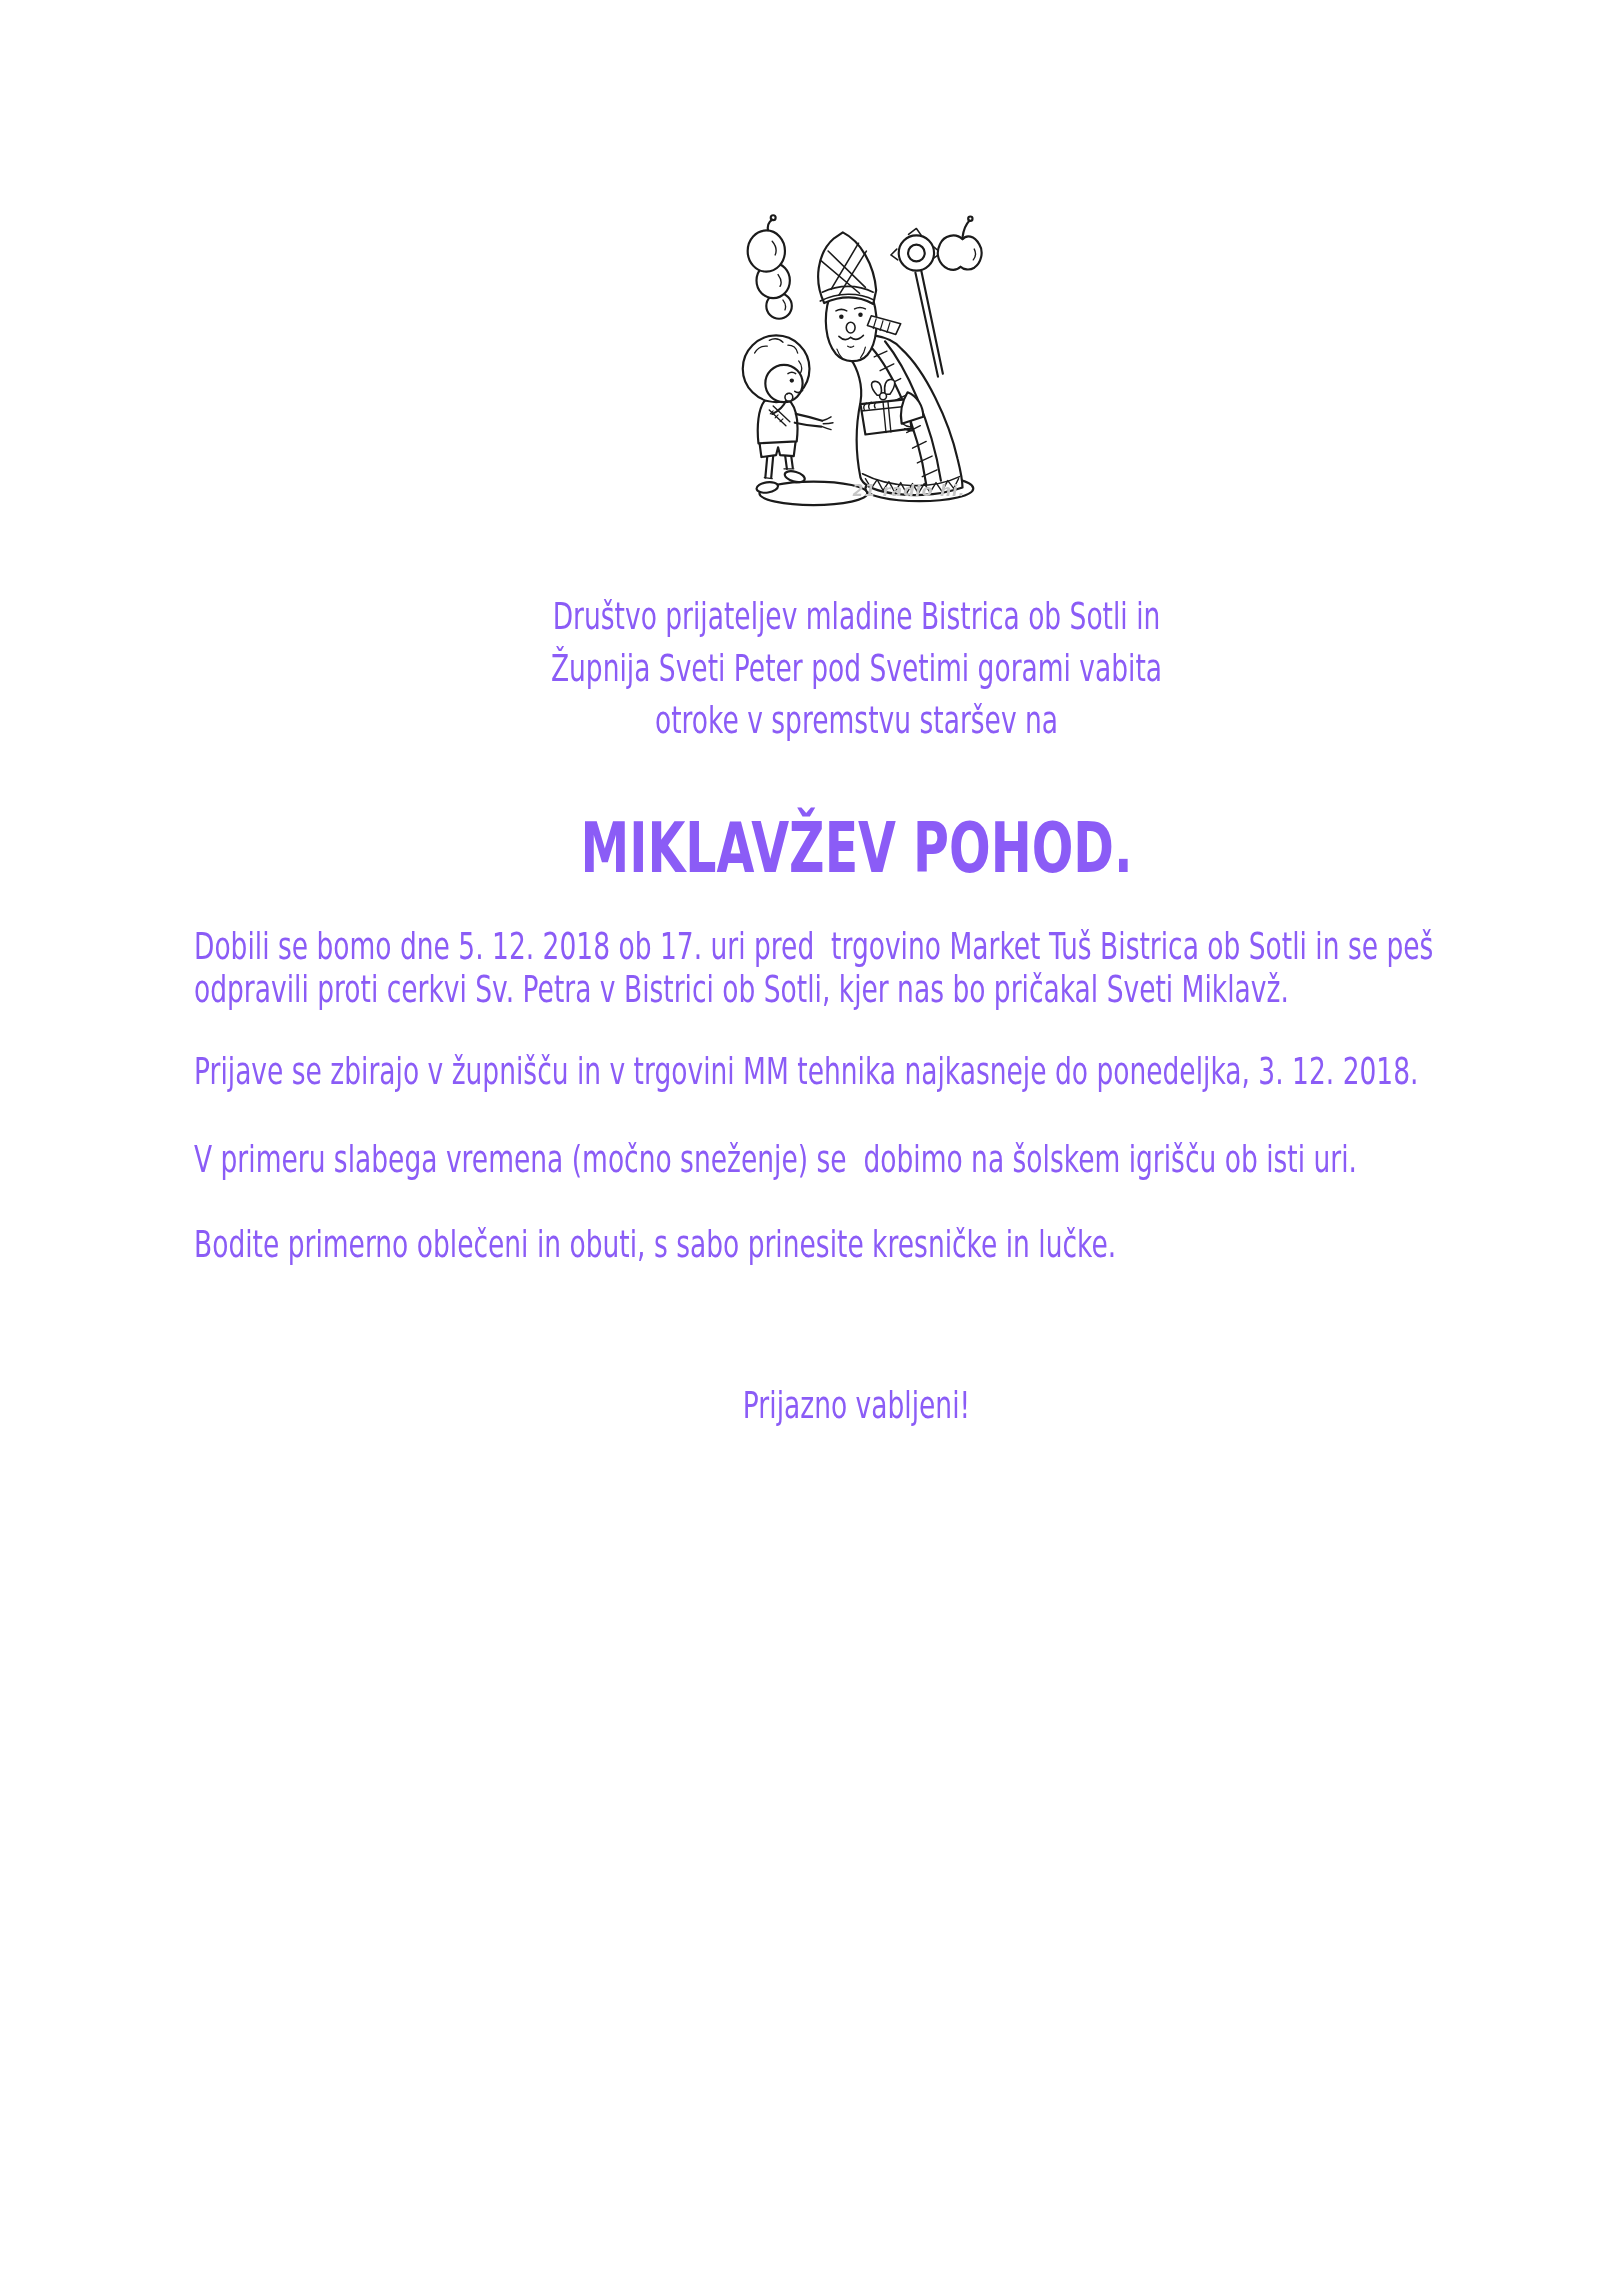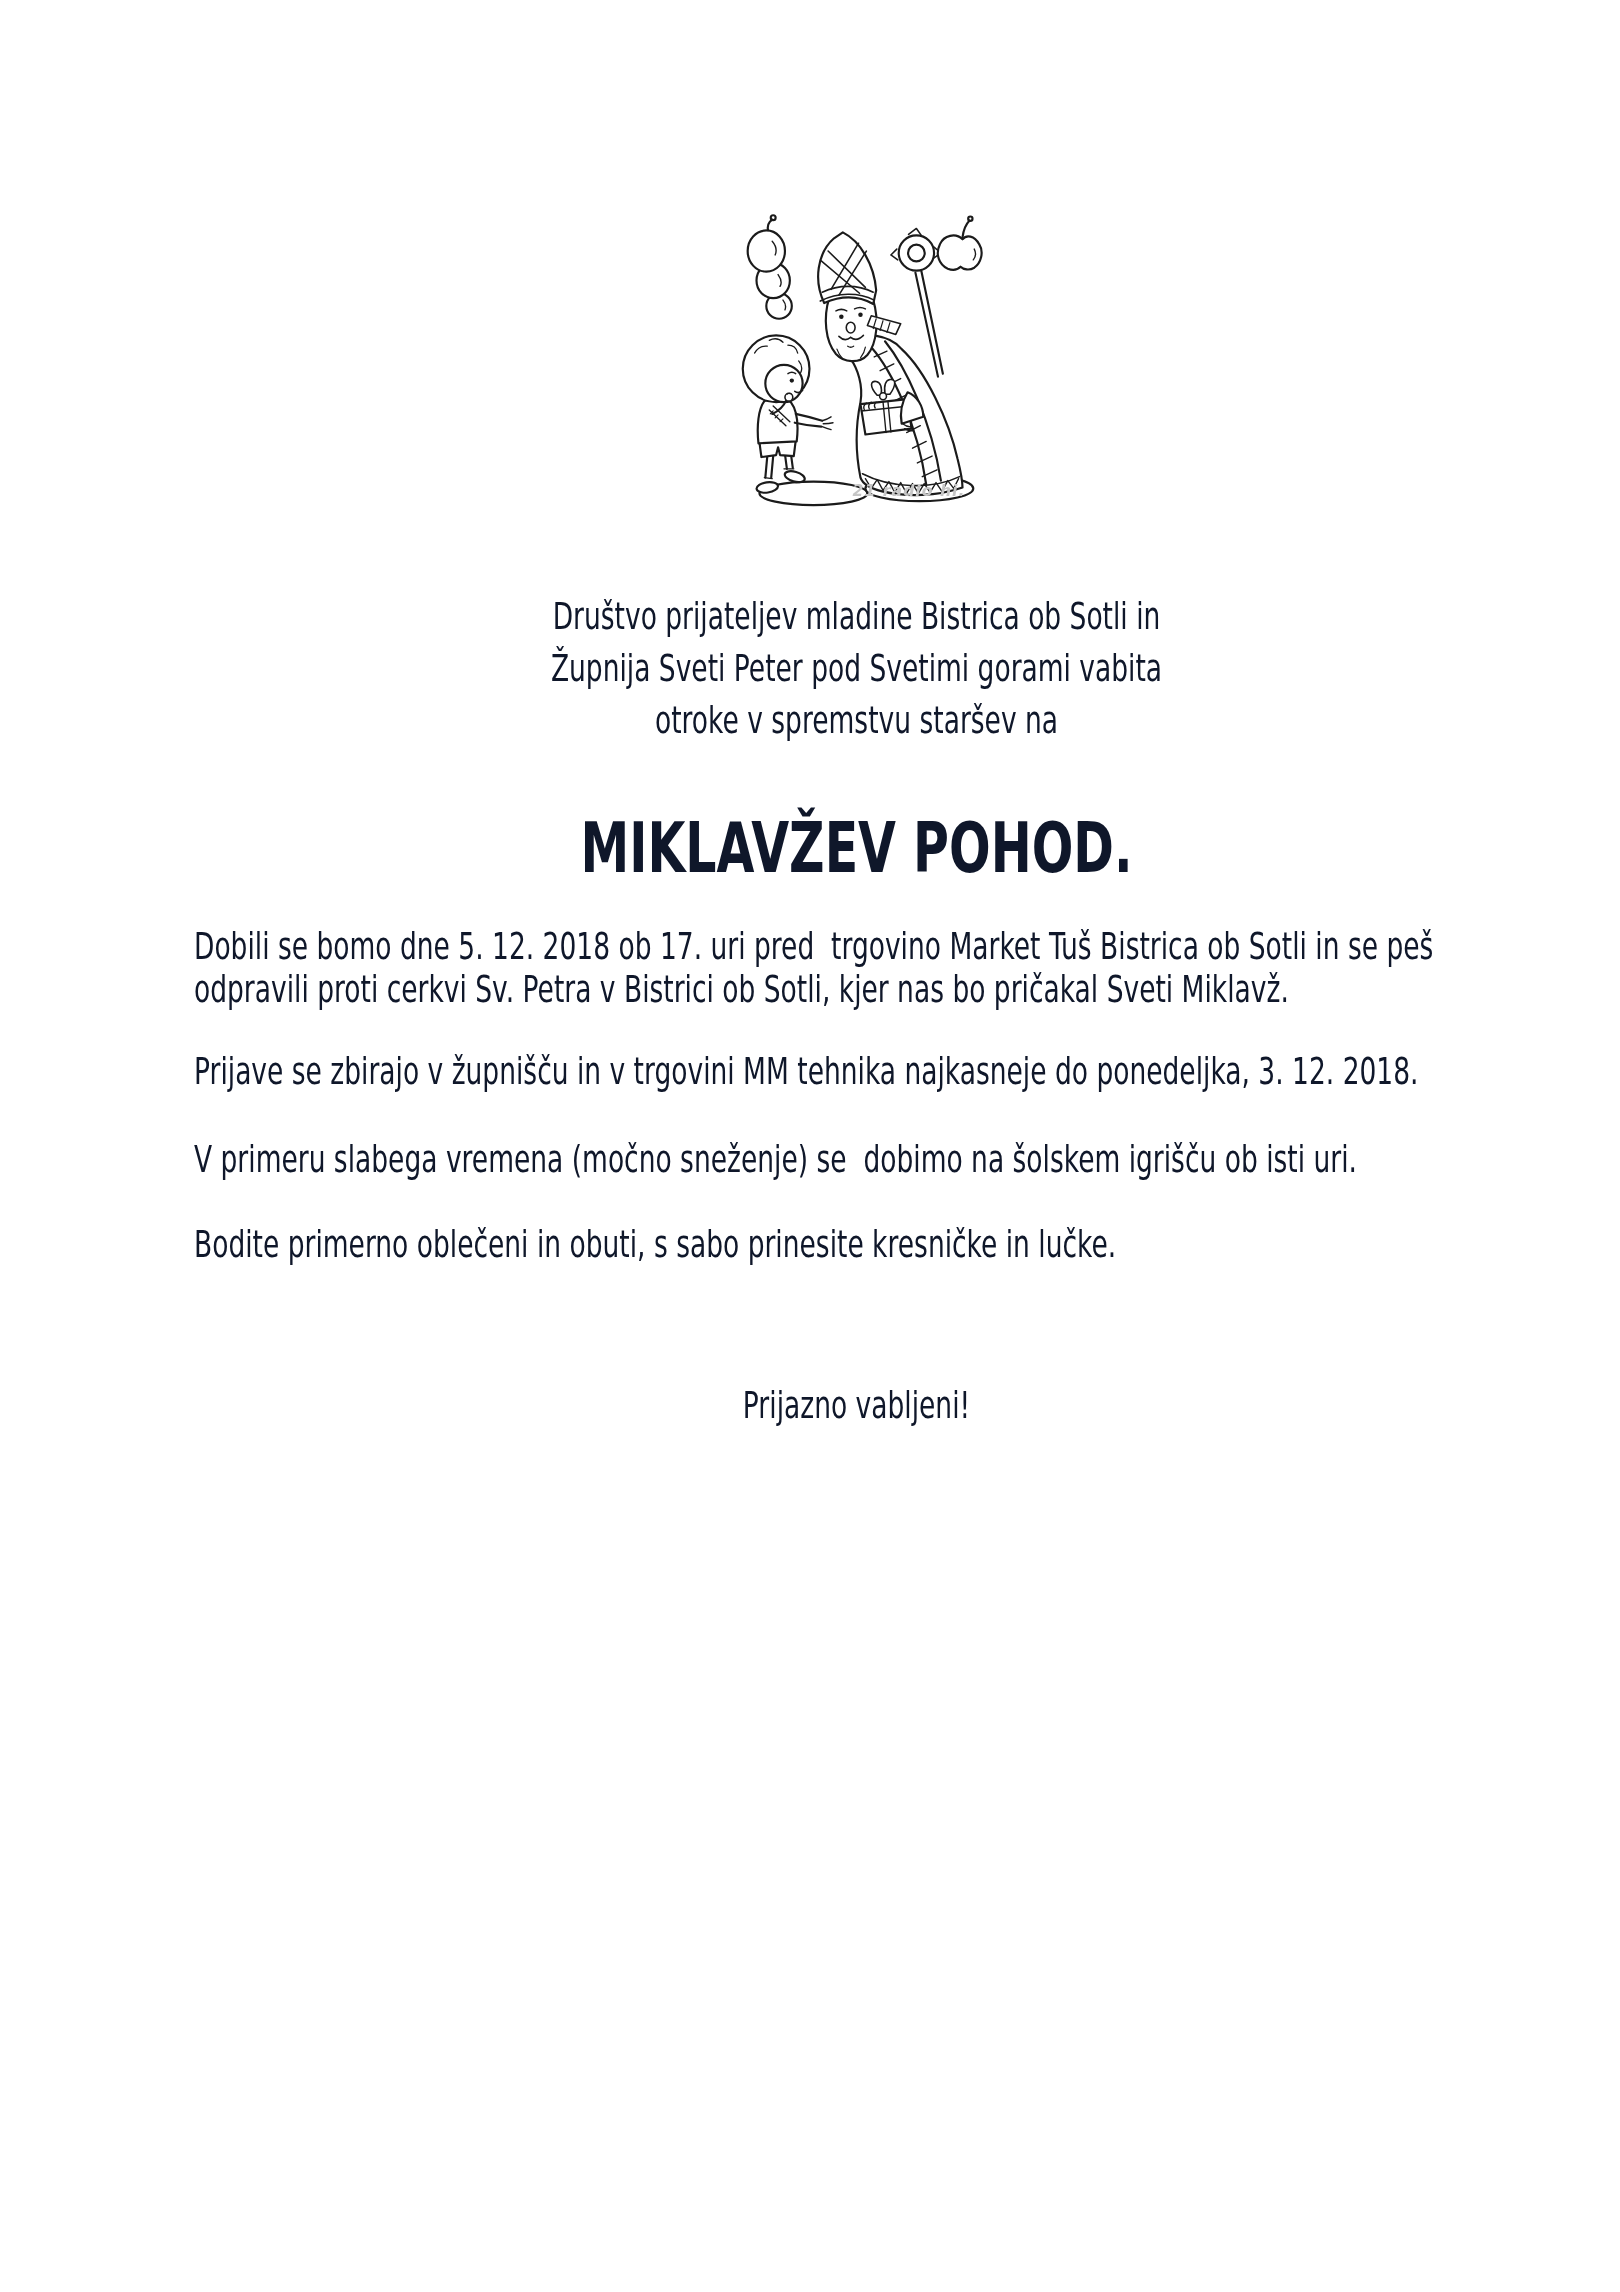"21 radio hi." .page { color: #0f172a -> #8b5cf6 }
